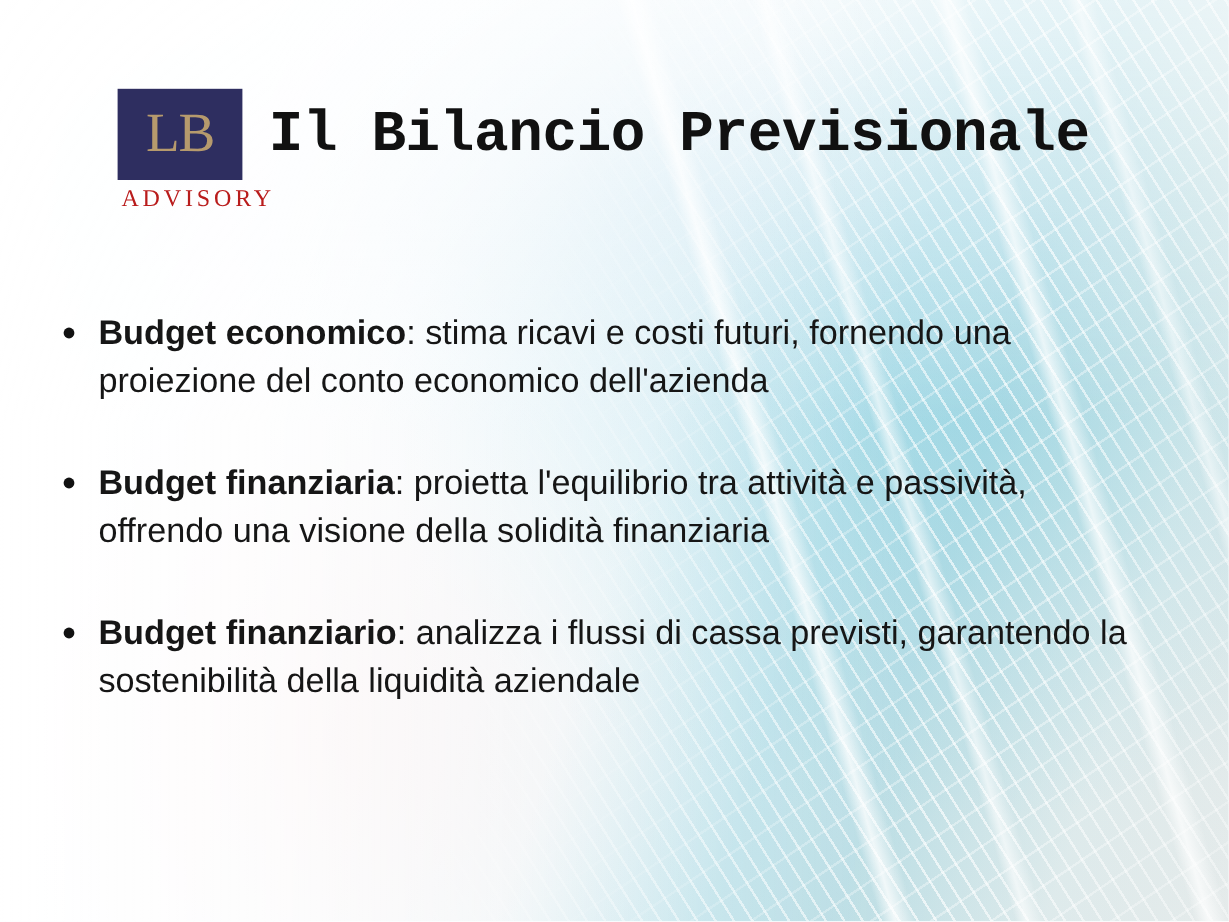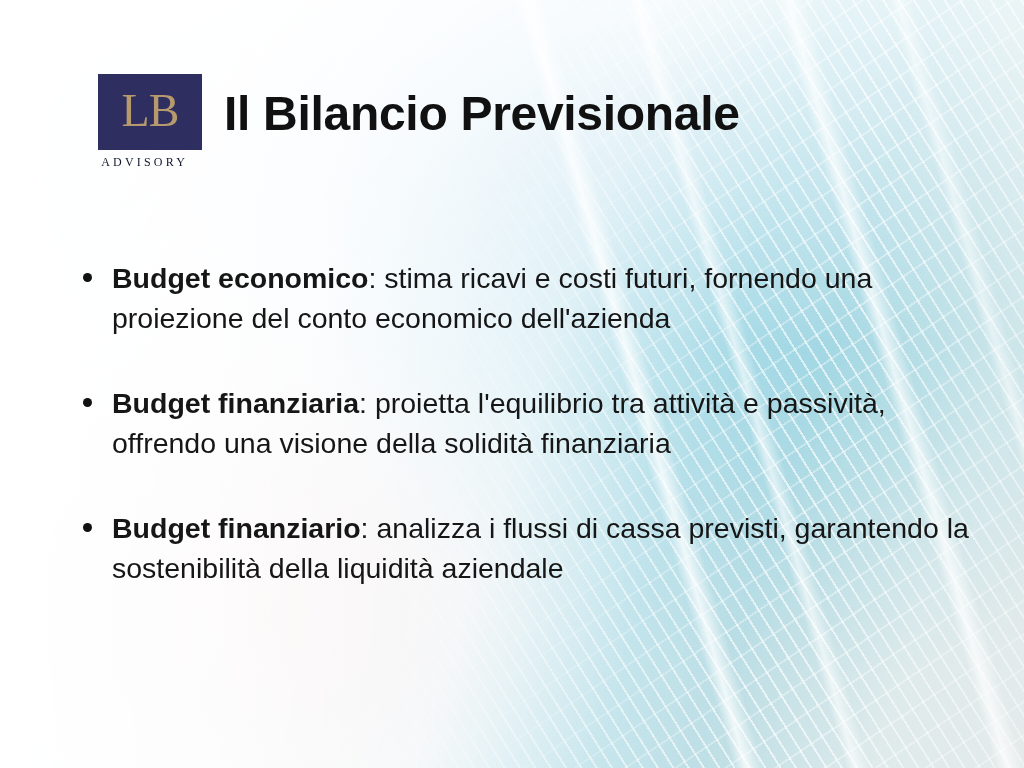"LB" .logo { text-align: left -> right }
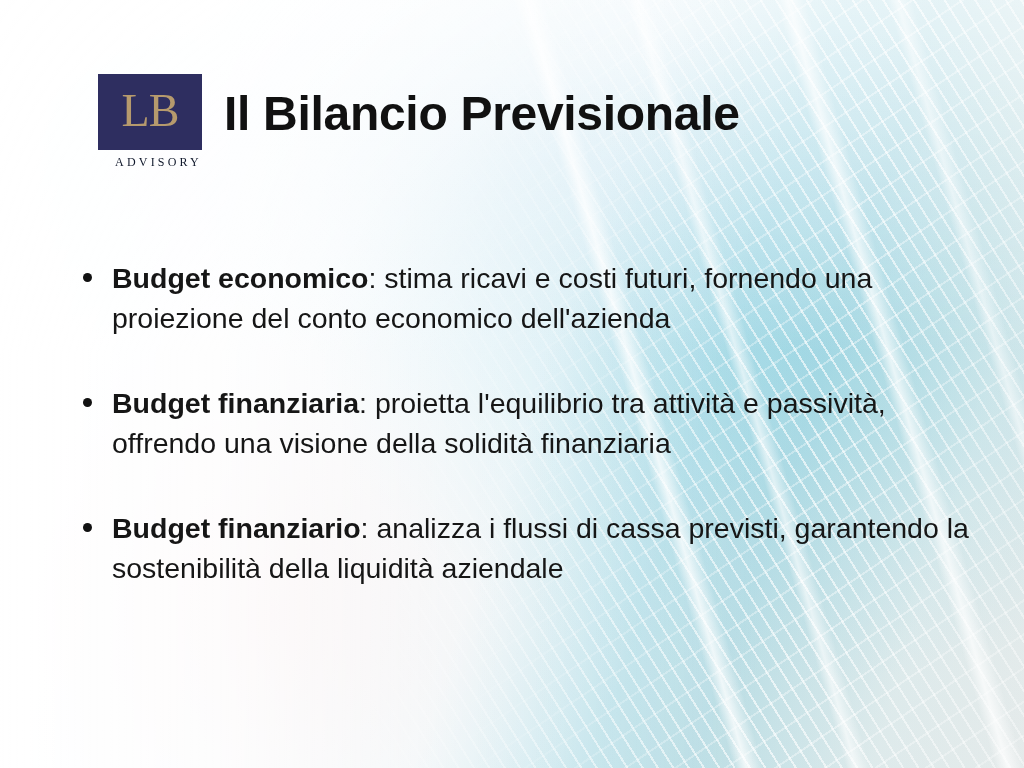"Il Bilancio Previsionale" .title { font-family: none -> Liberation Mono, monospace }
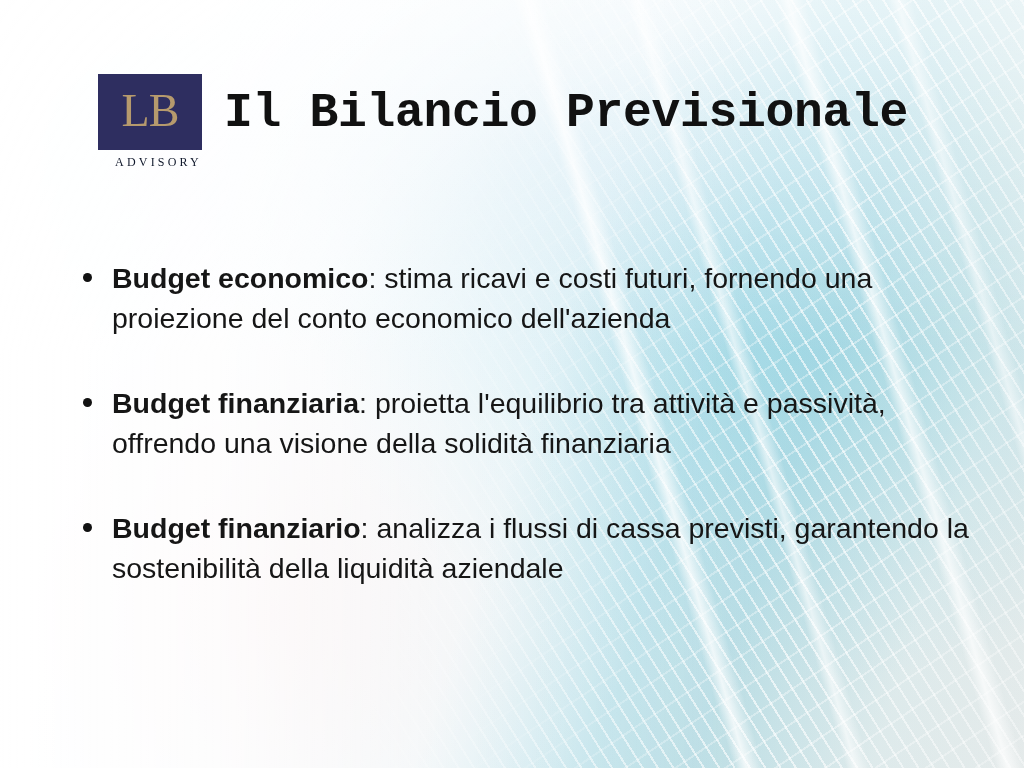"ADVISORY" .logo-word { color: #0f172a -> #b91c1c; font-size: 12px -> 20px }
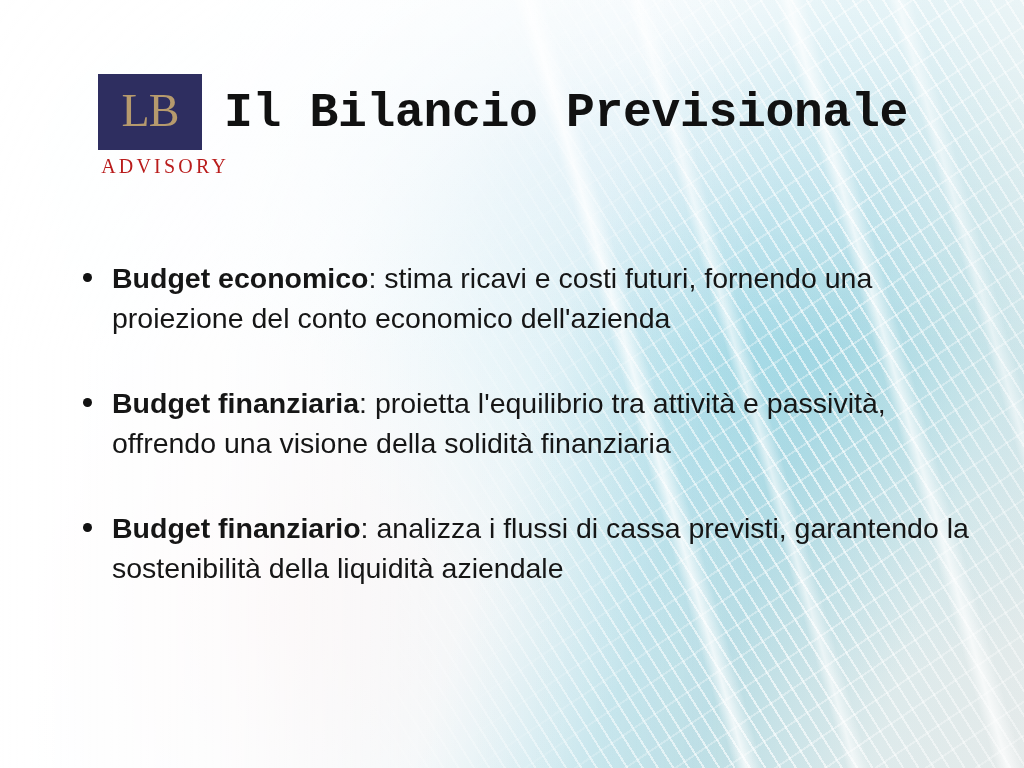"Budget economico: stima ricavi e" .bullets { left: 74px -> 44px }
